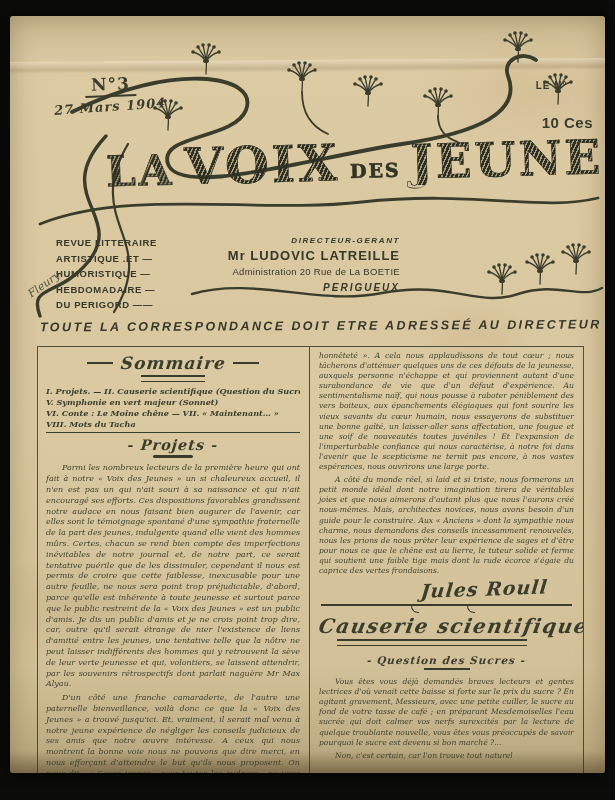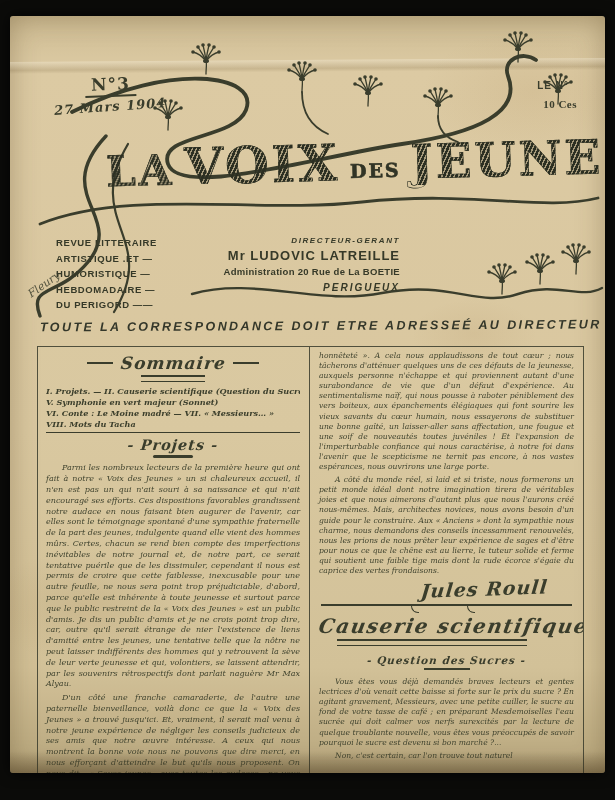"LE N°" .price { right: 28px -> 12px }
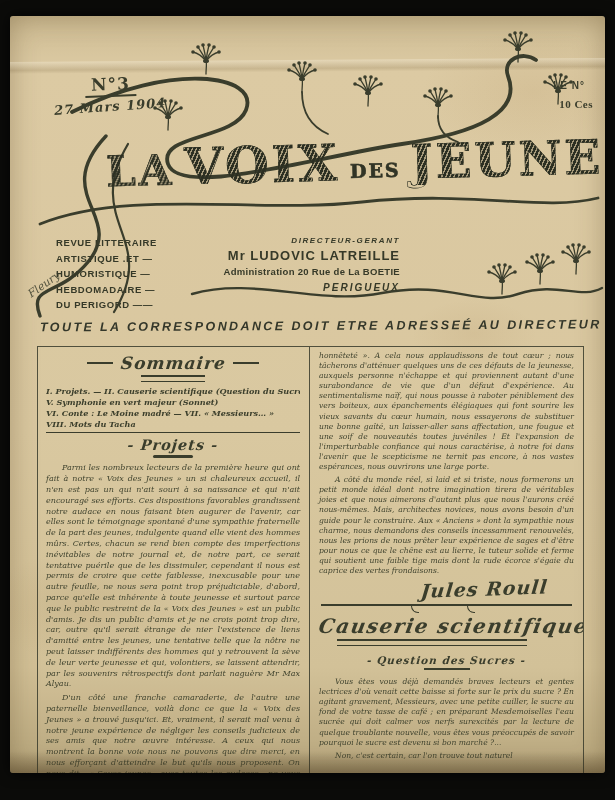"10 Ces" .price-value { font-family: Liberation Serif, serif -> Liberation Sans, sans-serif; font-size: 11px -> 15px; margin-top: 7px -> 24px }
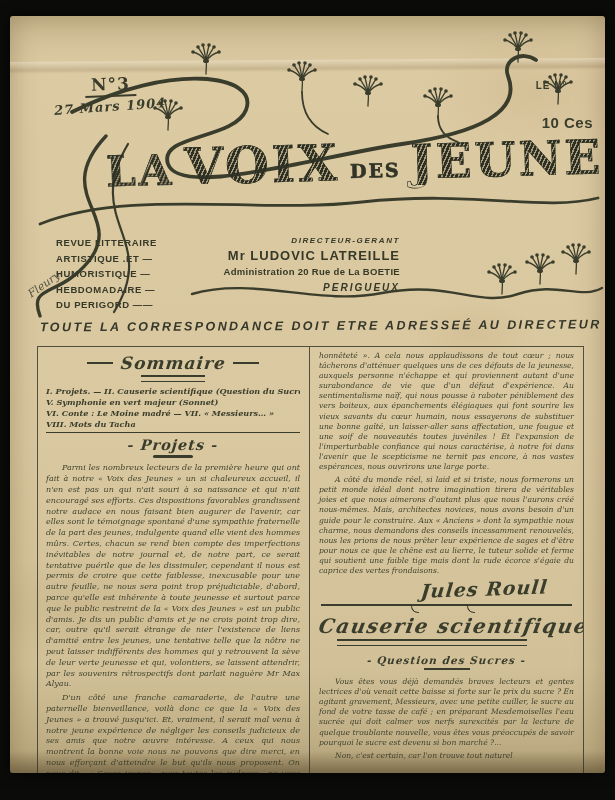"Administration 20 Rue de La" .direction .admin { font-weight: bold -> normal }
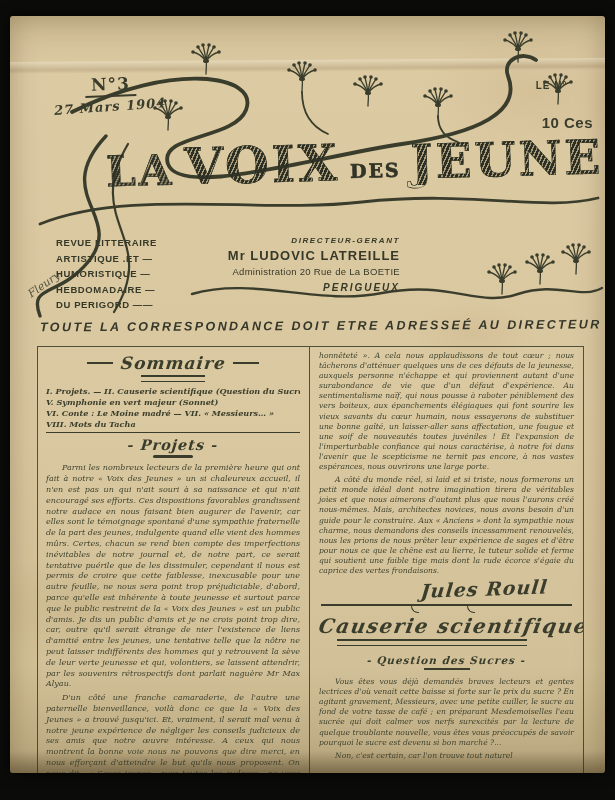"VI. Conte : Le Moine" div { text: madré — VII. « Messieurs -> chêne — VII. « Maintenant }
